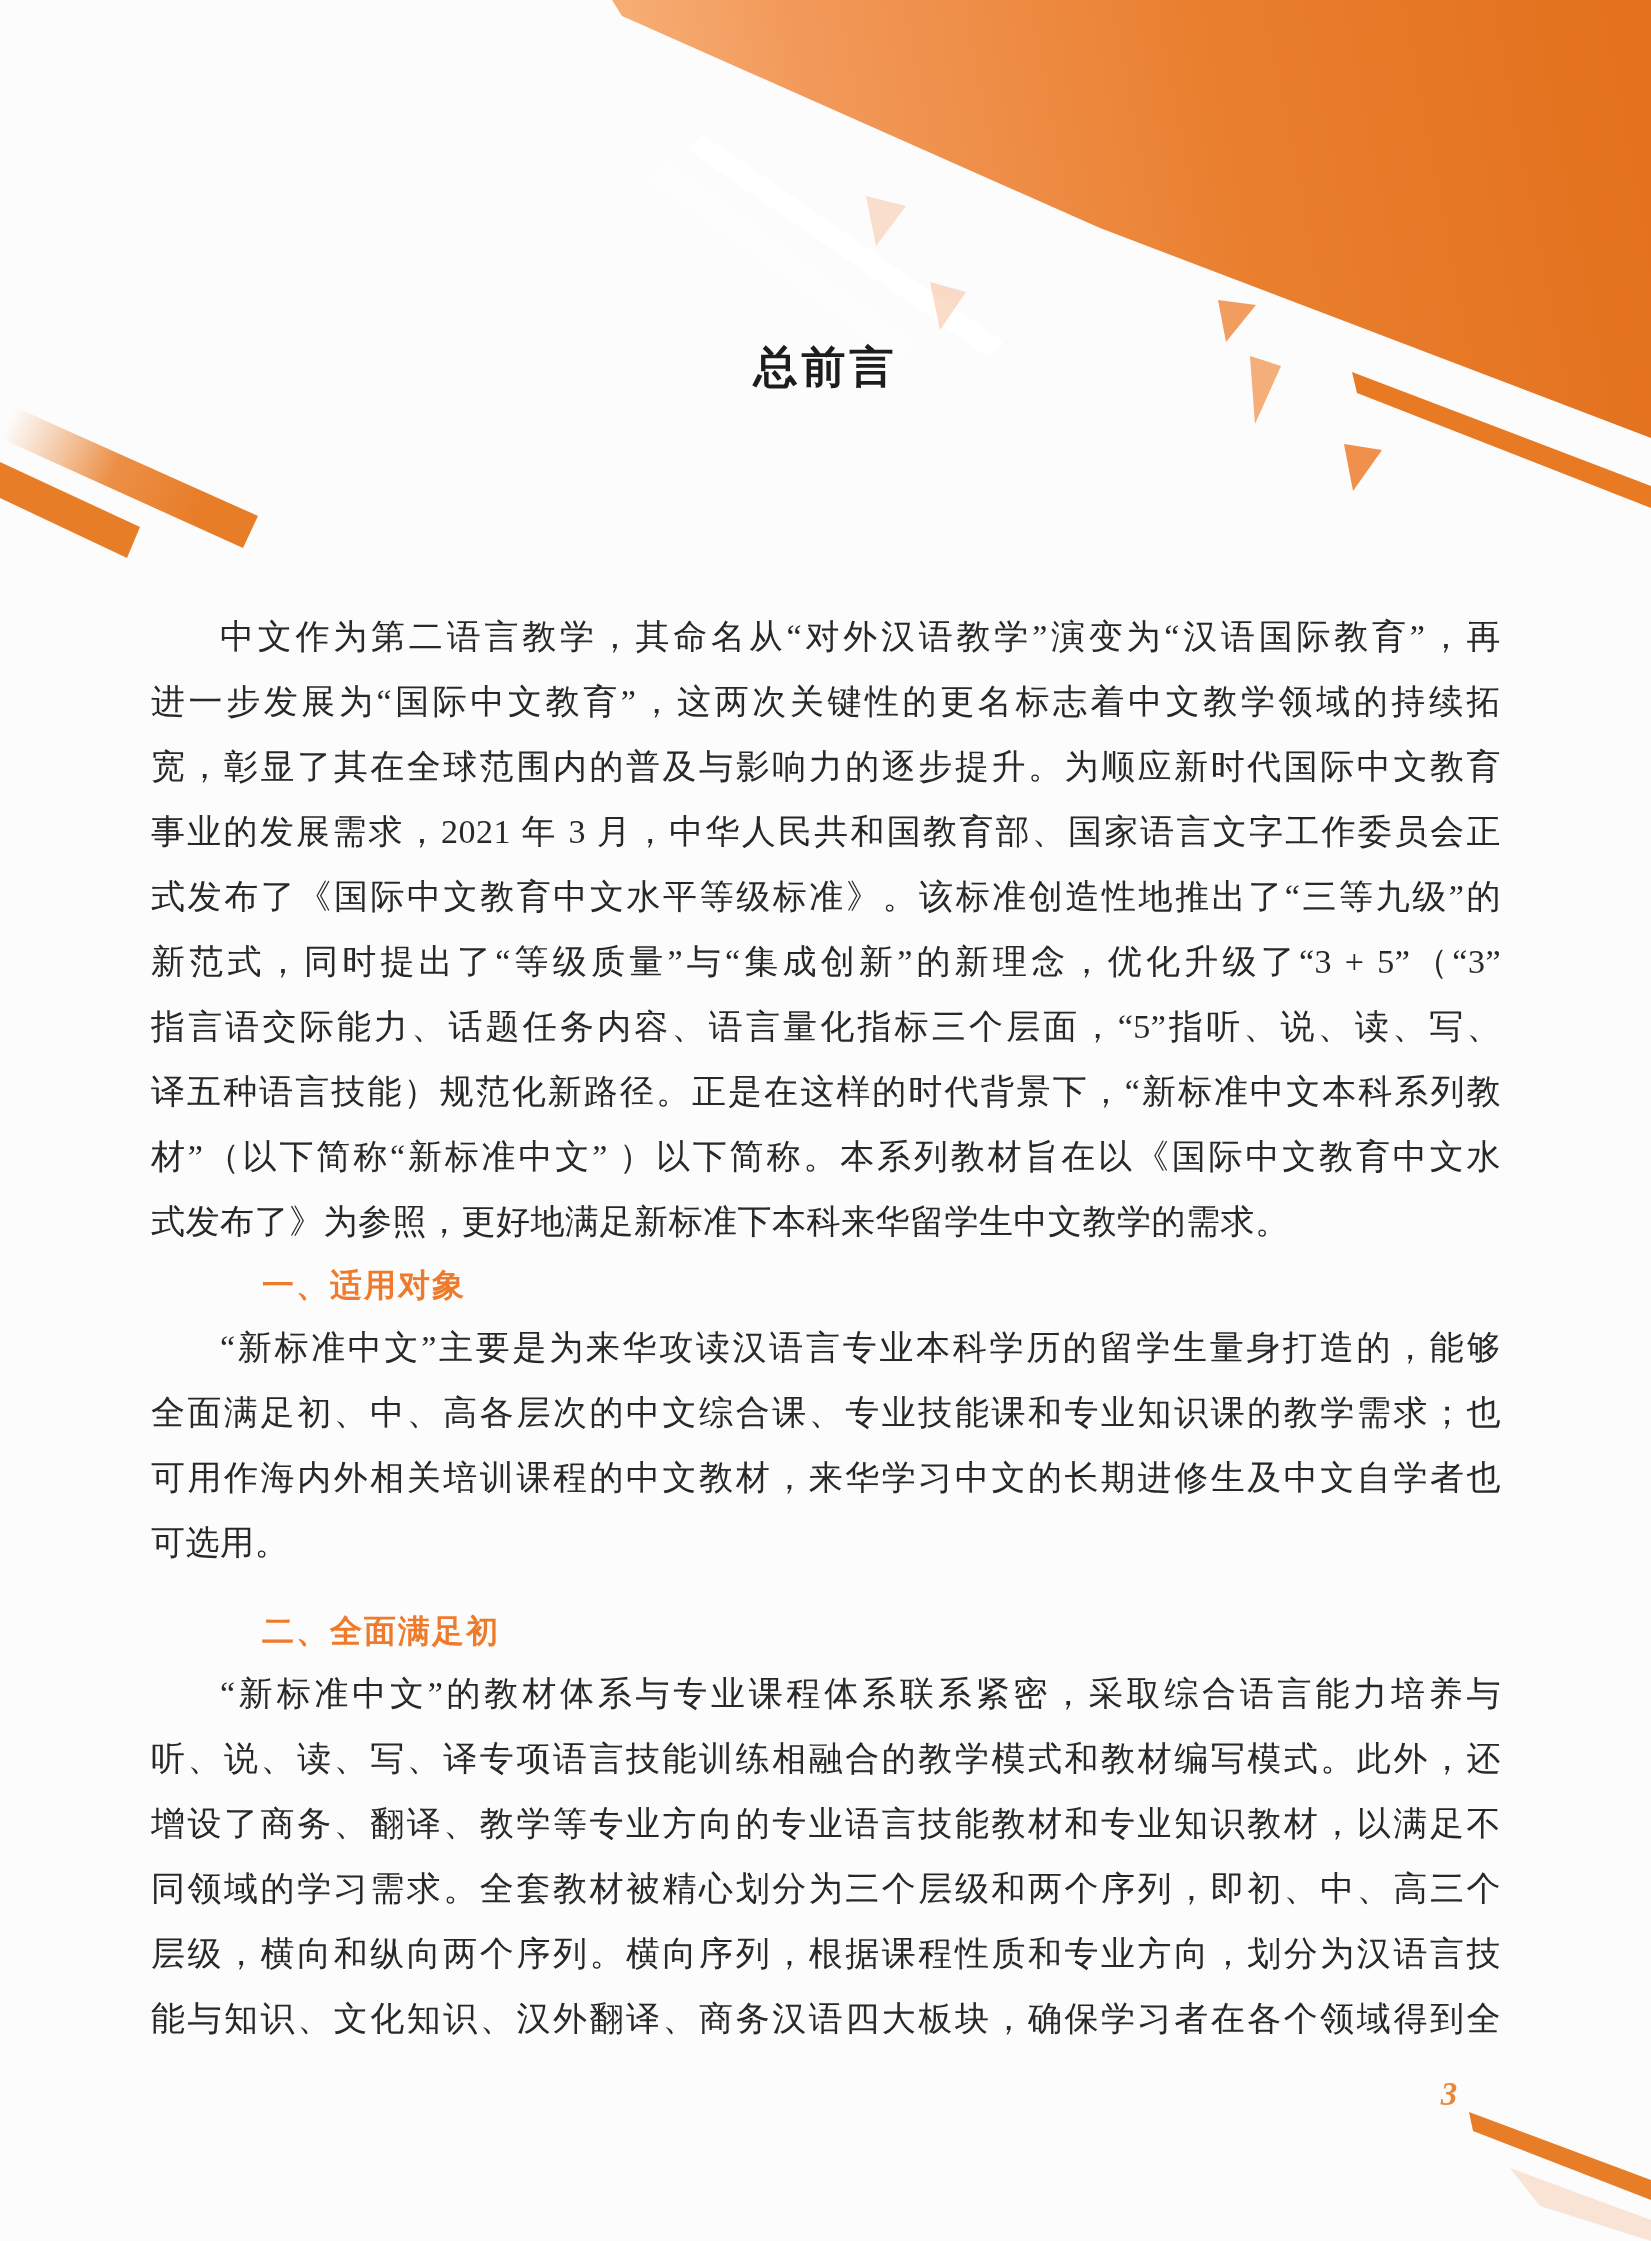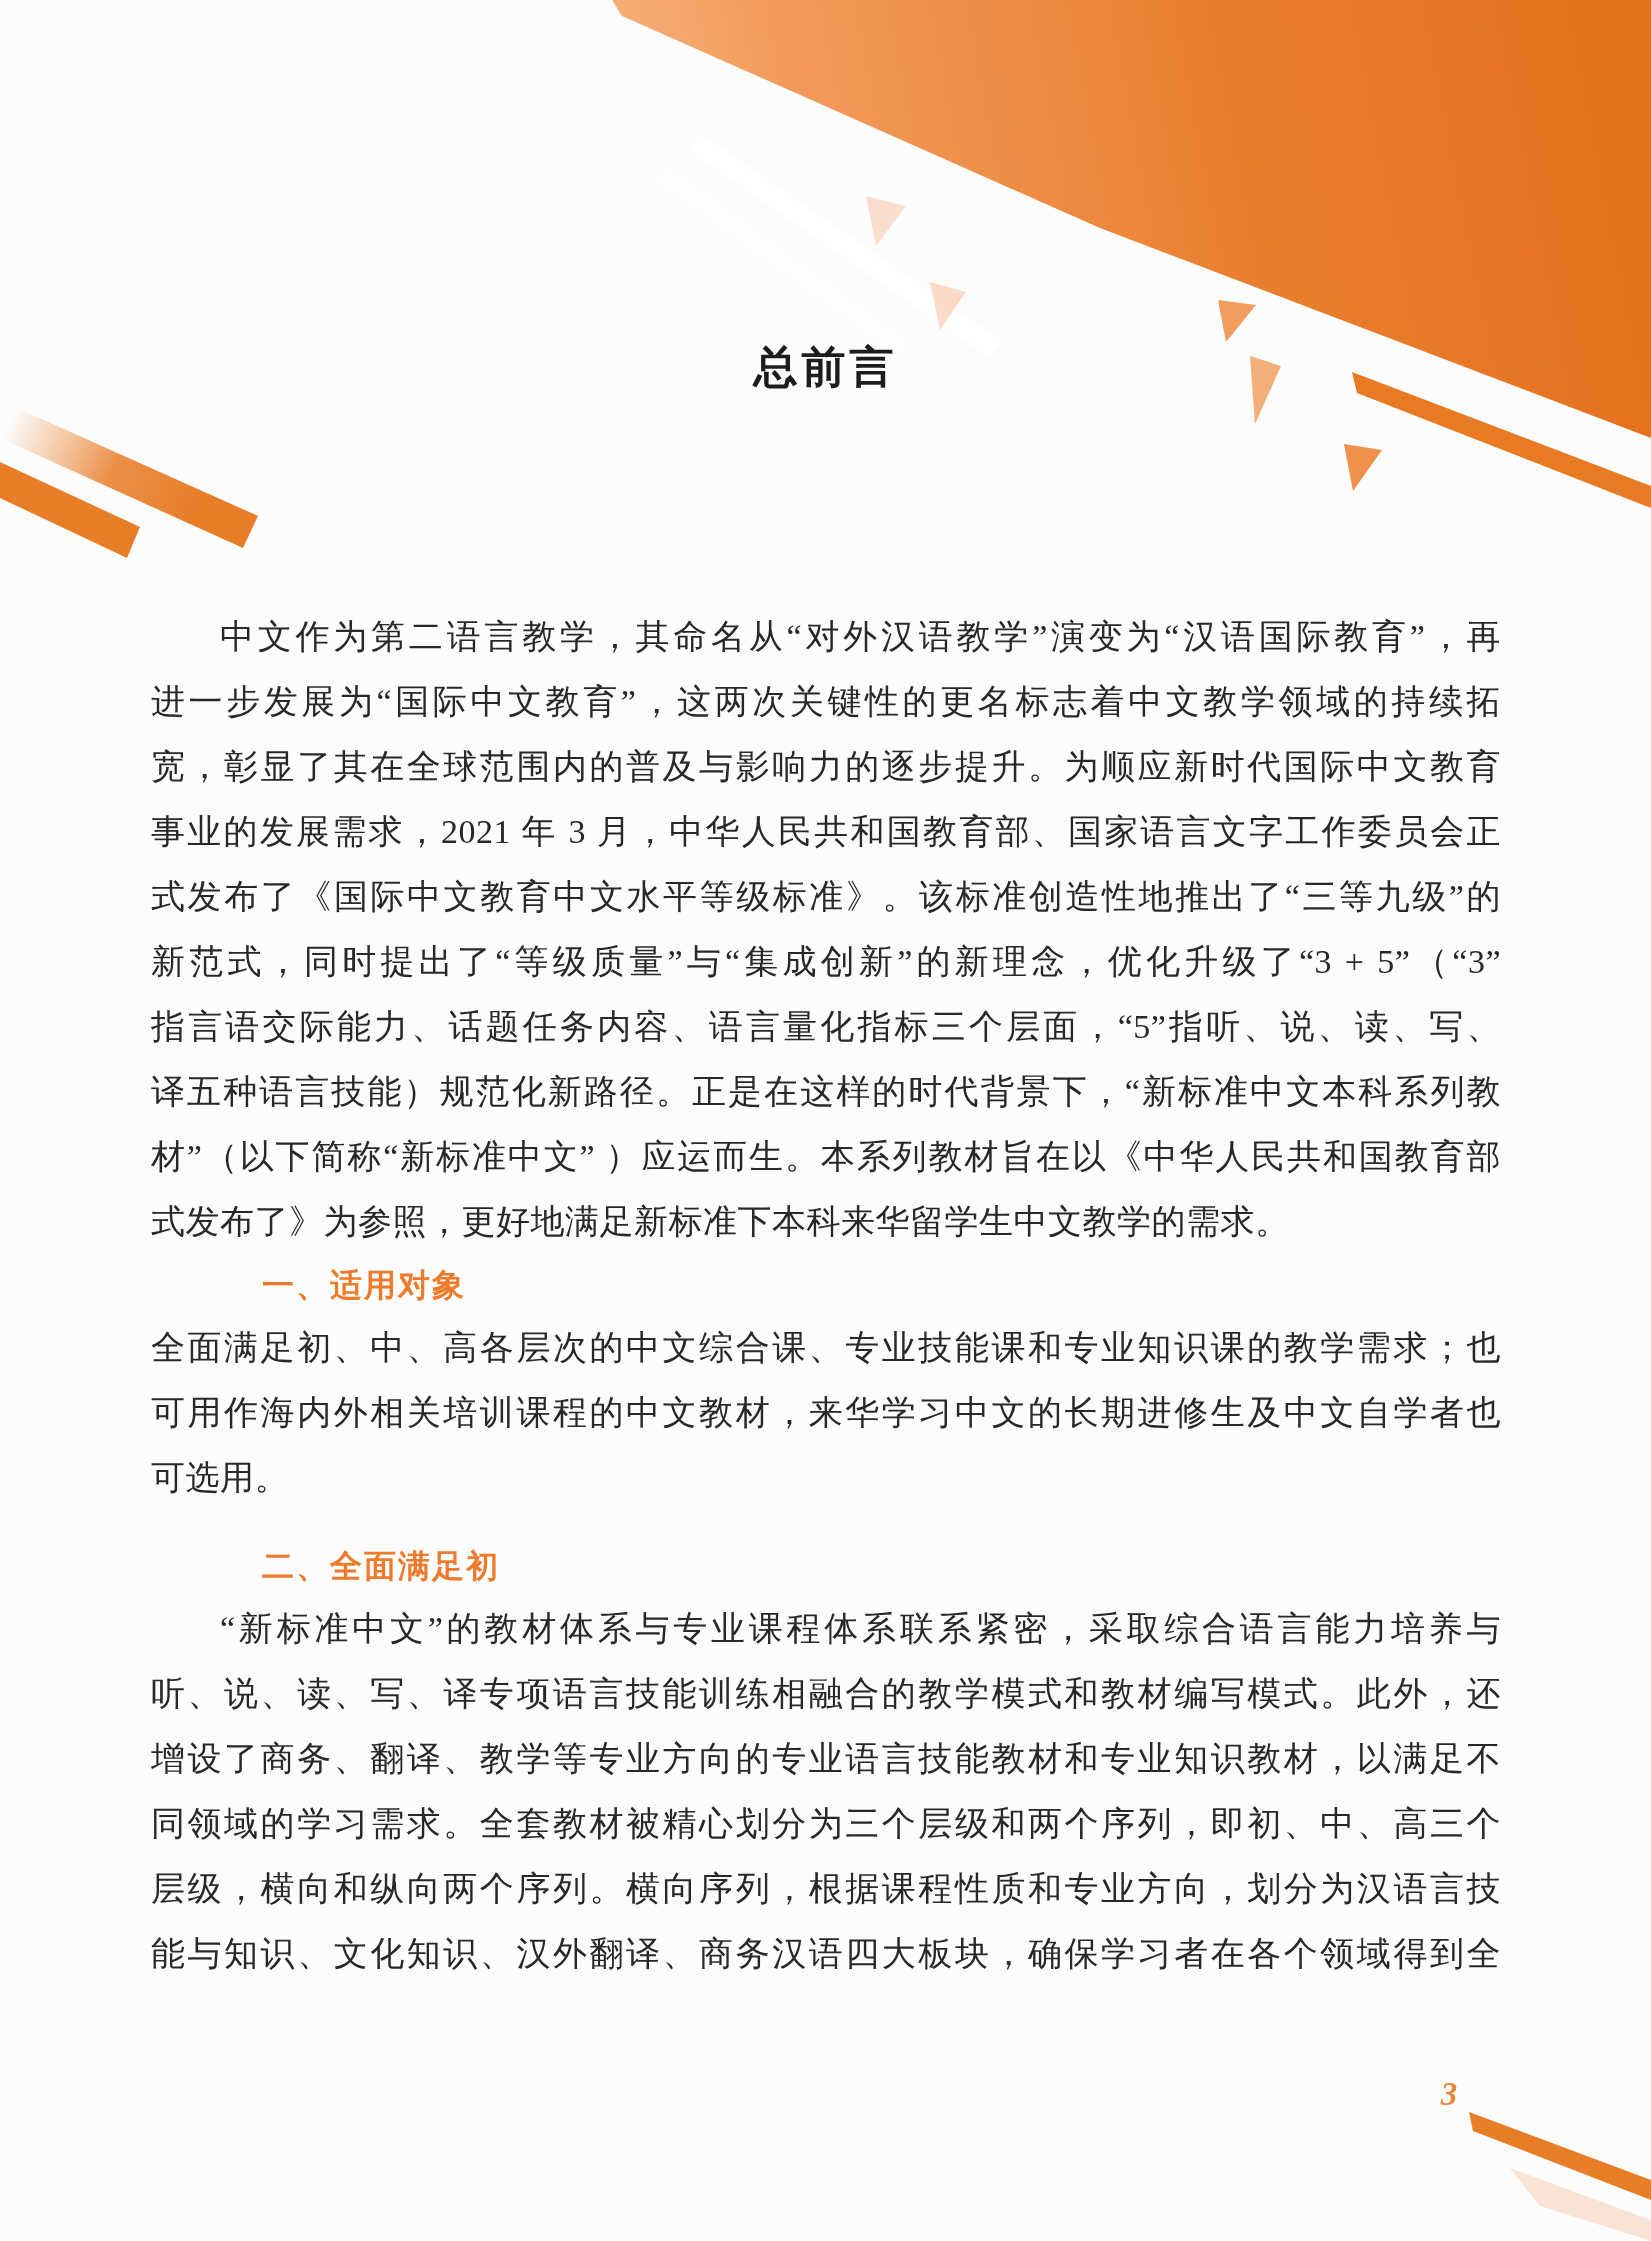"材”（以下简称“新标准中文” ）应运而生。本系列教材旨在以《中华人民共和国教育部" p.bline { text: 应运而生。本系列教材旨在以《中华人民共和国教育部 -> 以下简称。本系列教材旨在以《国际中文教育中文水 }
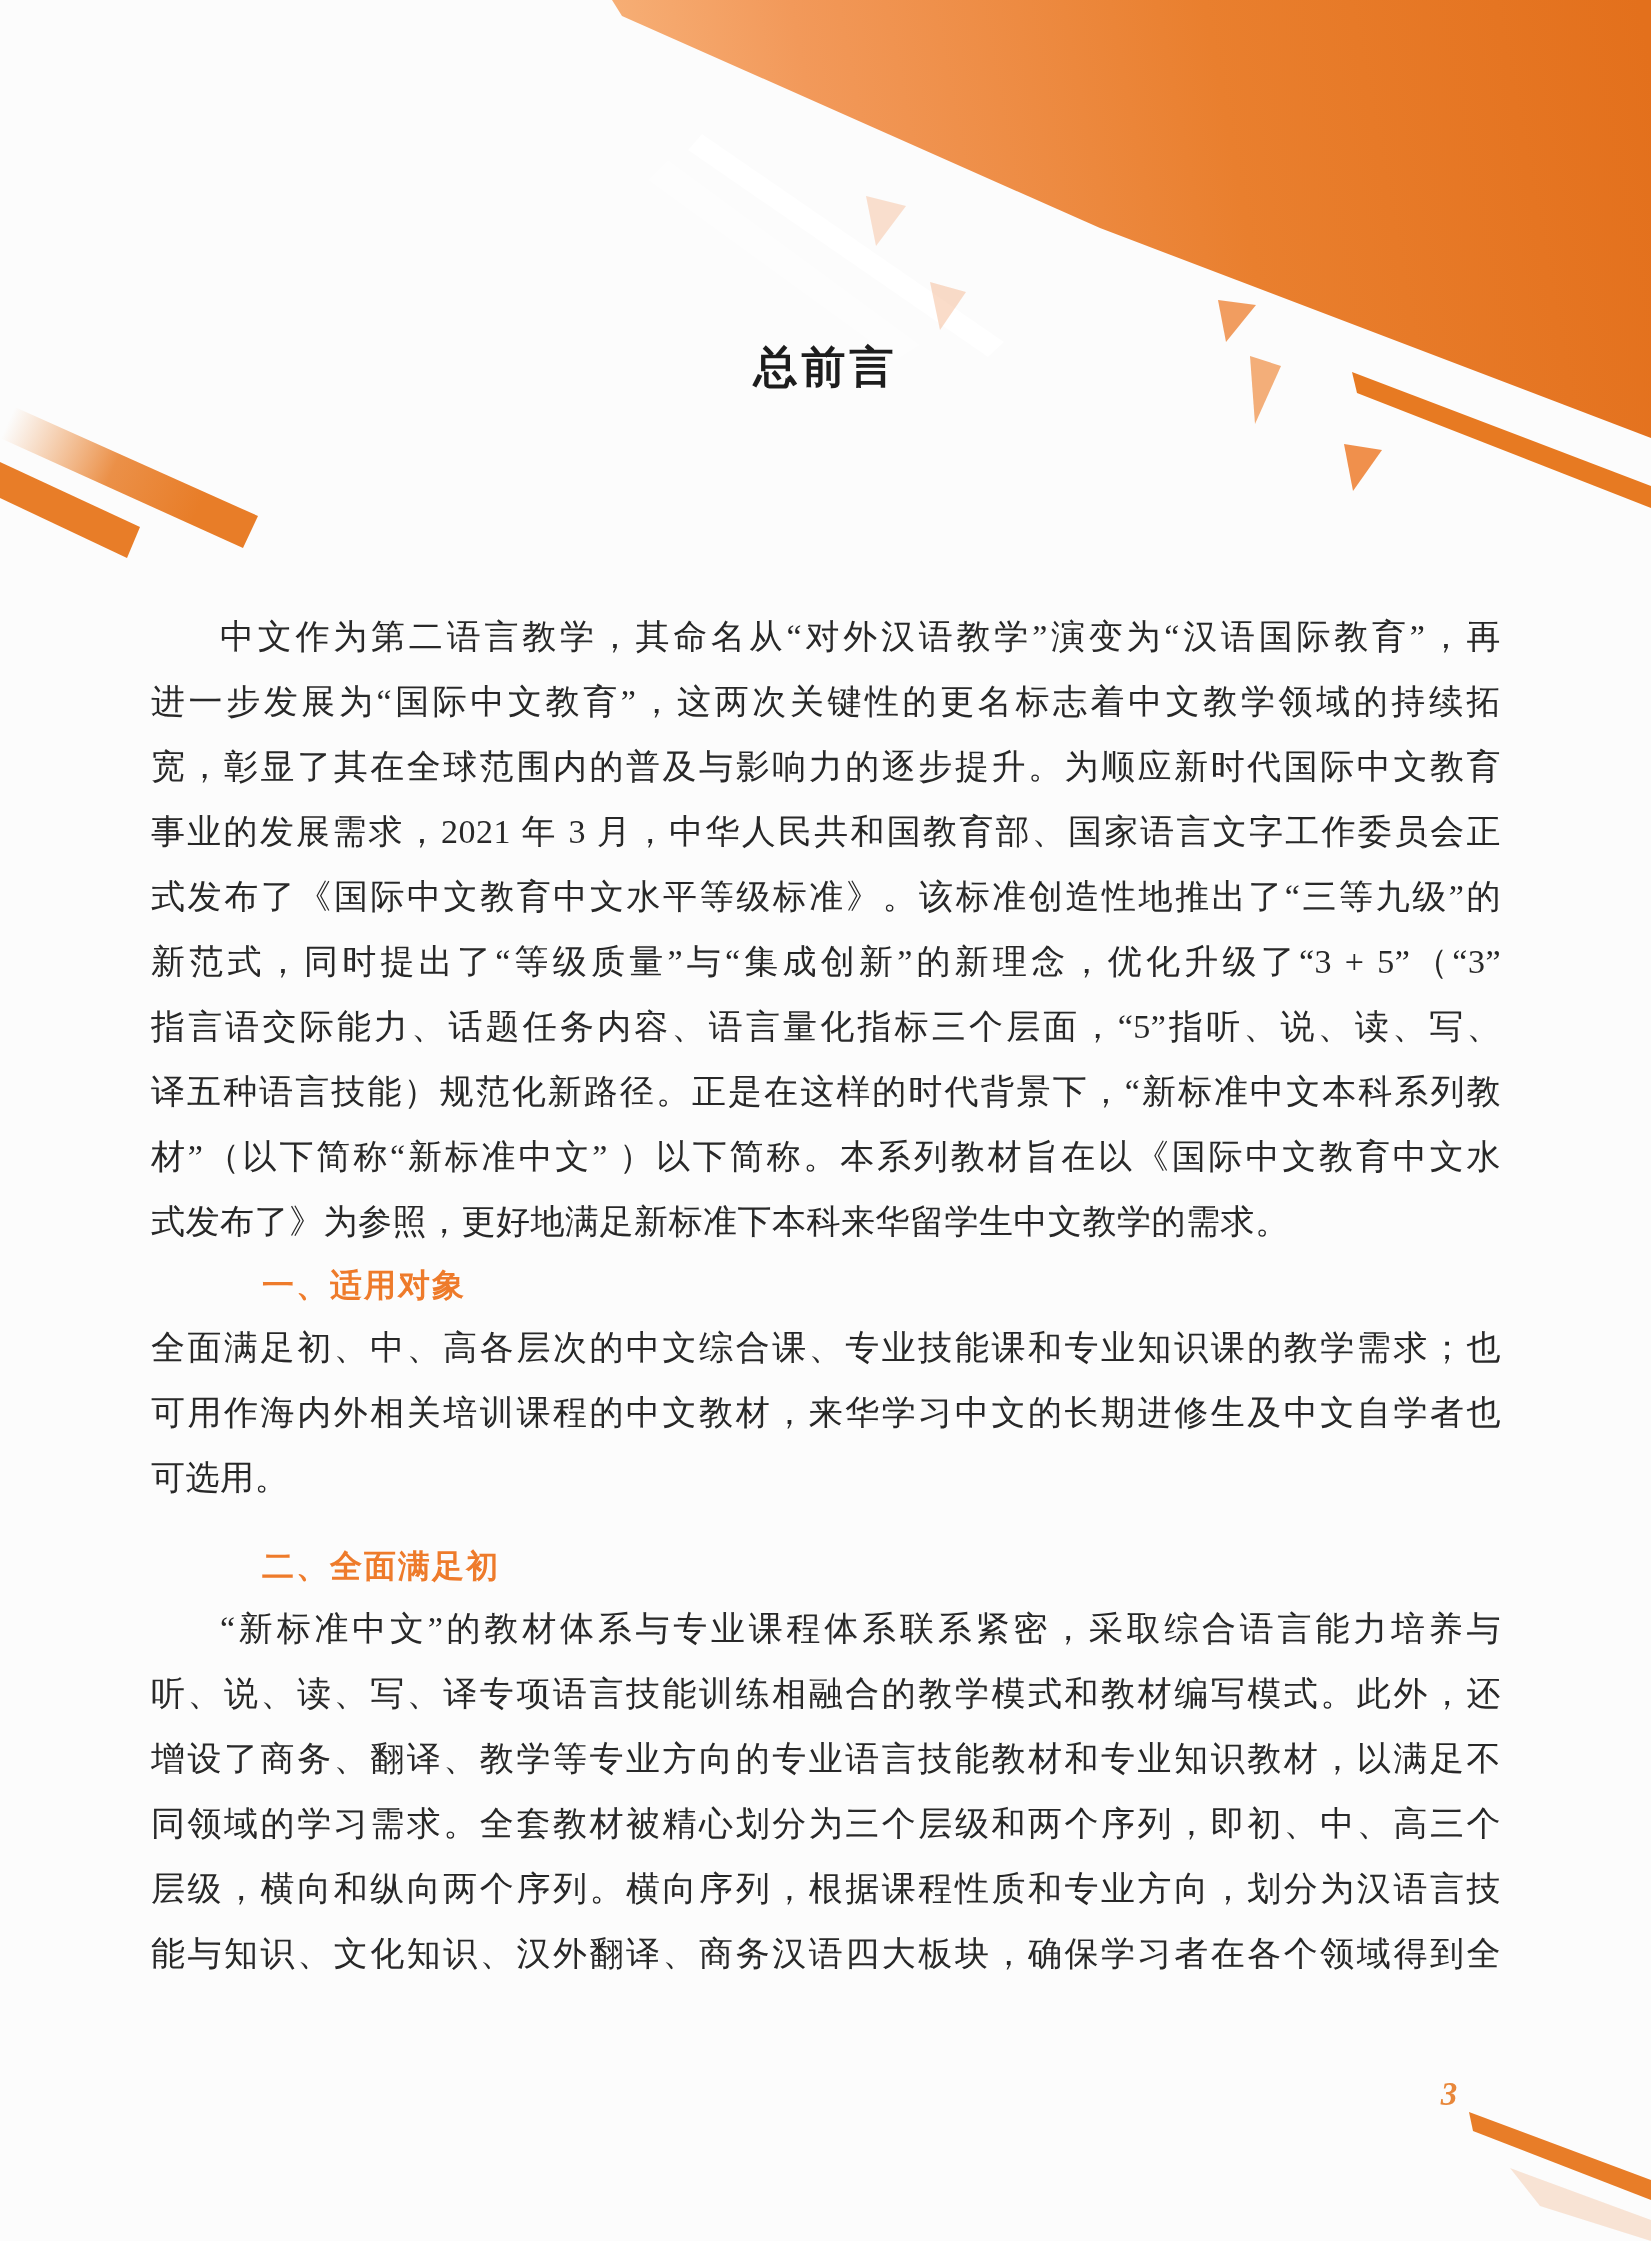"“新标准中文”主要是为来华攻读汉语言专业本科学历的留学生量身打造的，能够" p.bline { html: none -> <p>“新标准中文”主要是为来华攻读汉语言专业本科学历的留学生量身打造的，能够</p> }
